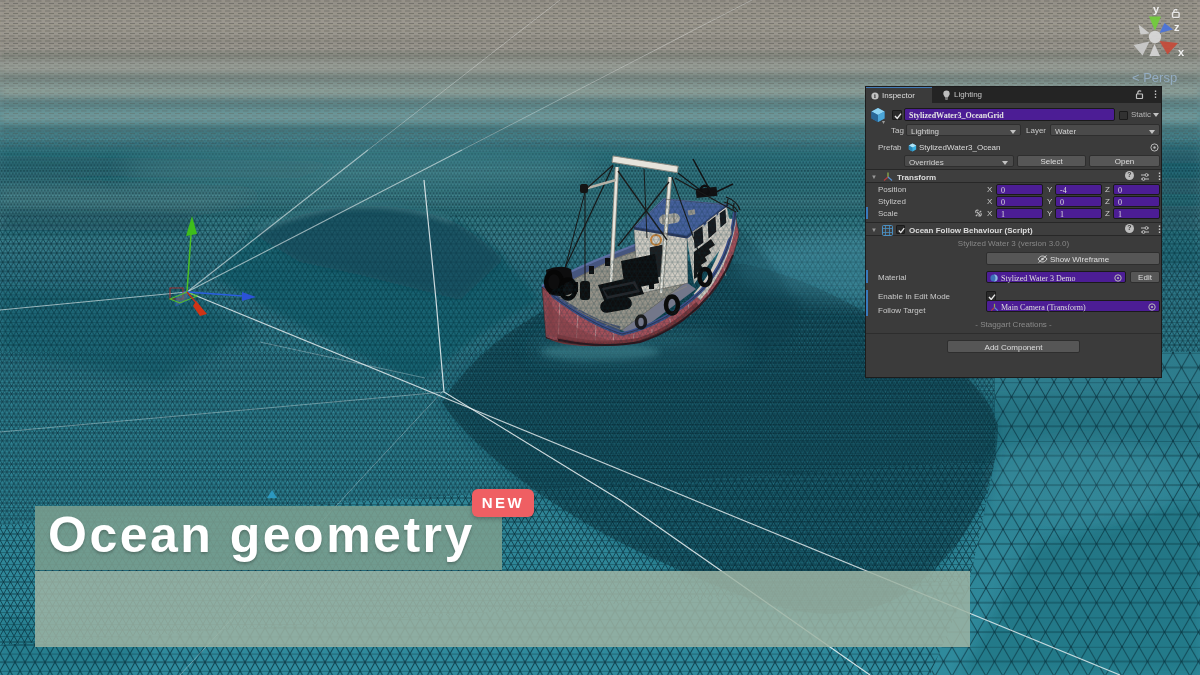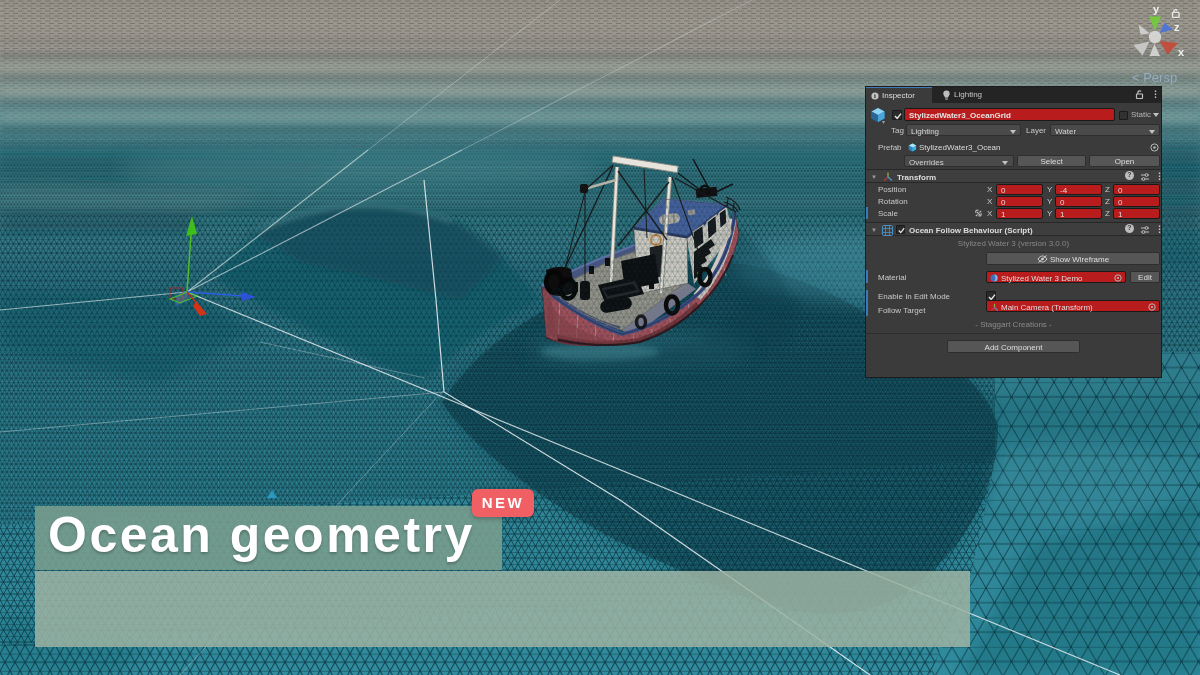"StylizedWater3_OceanGrid" .fld { background: #b91c1c -> #4c1d95; font-family: none -> Liberation Serif, serif }
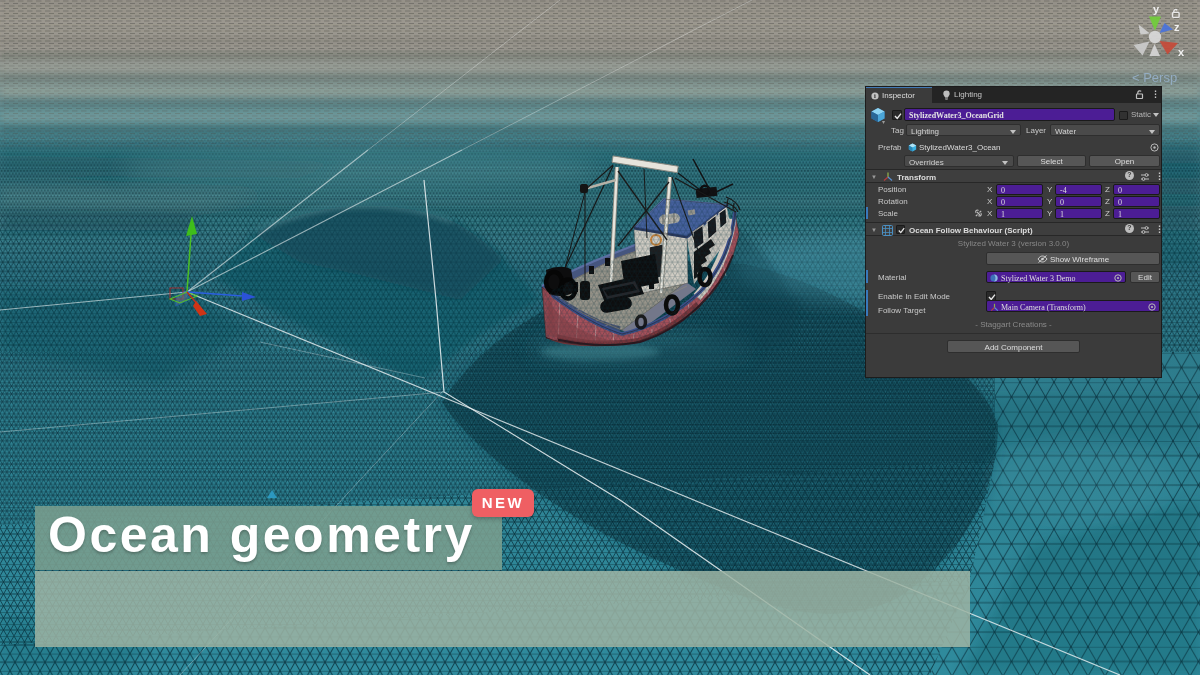"Rotation" span { text: Rotation -> Stylized }
